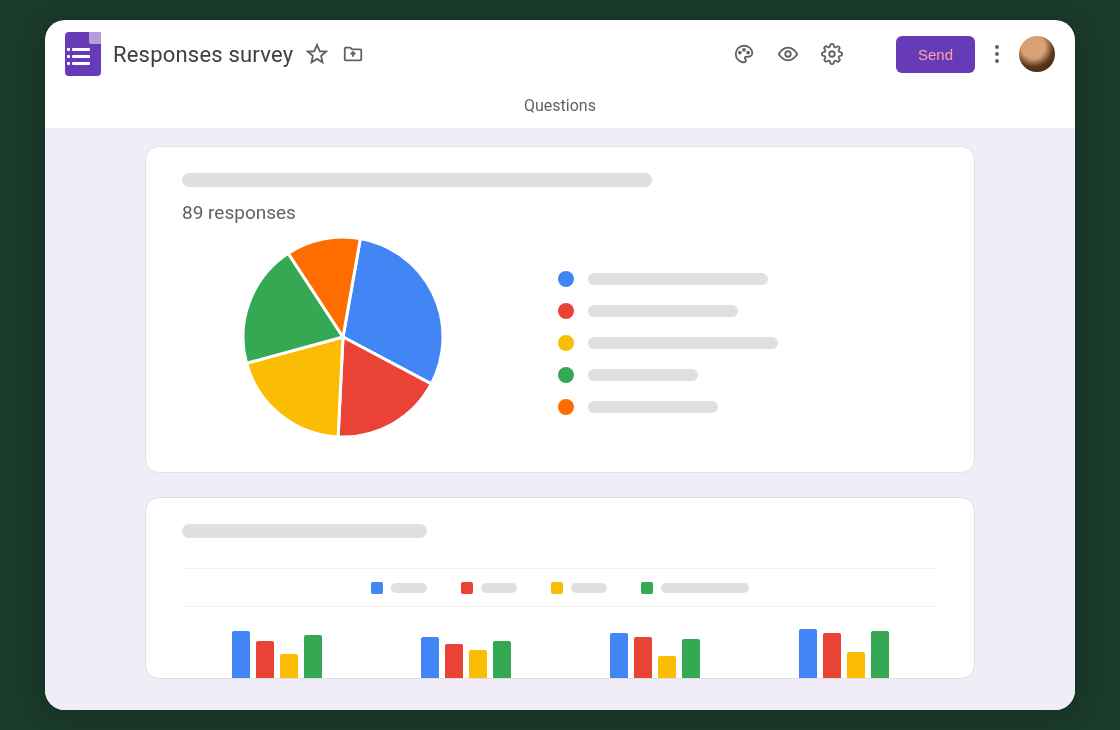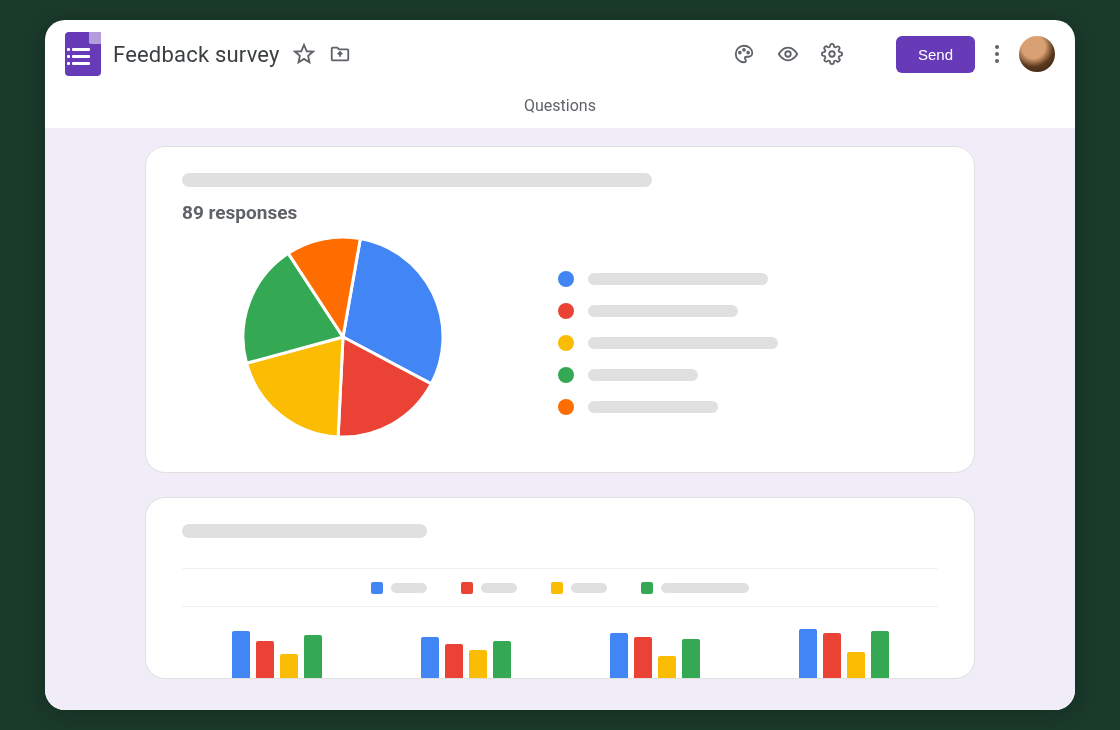"Feedback survey" div.title { text: Feedback -> Responses }
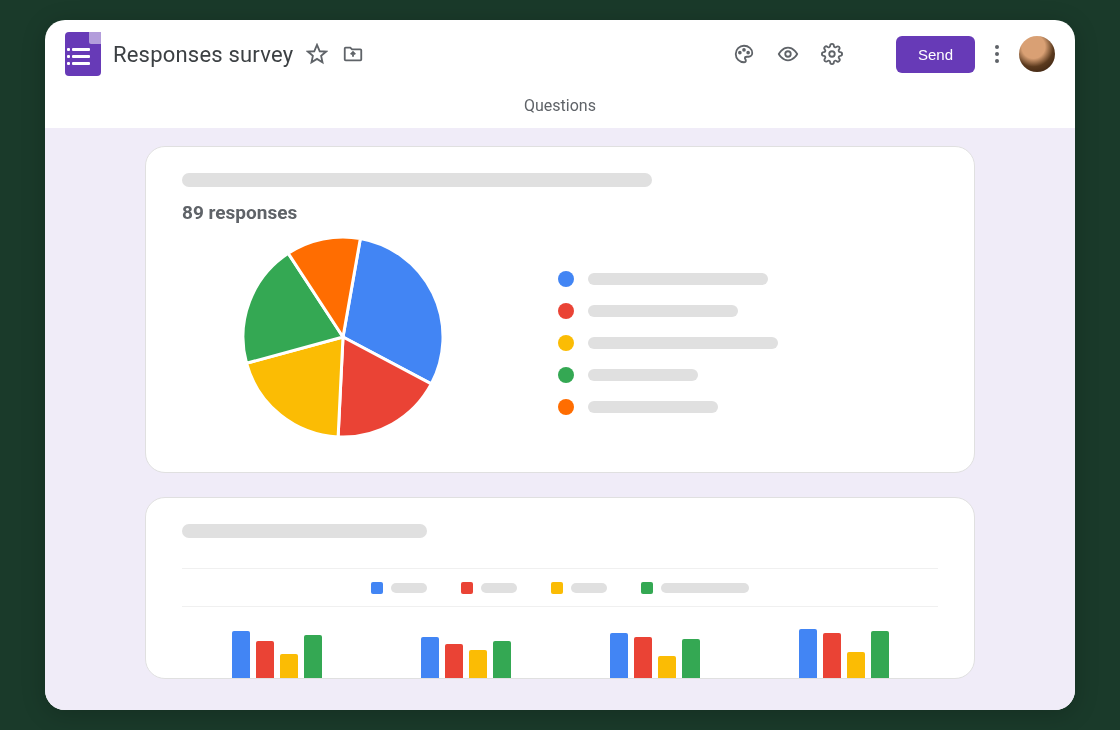"Send" .send-btn { color: #ffffff -> #fca5a5 }
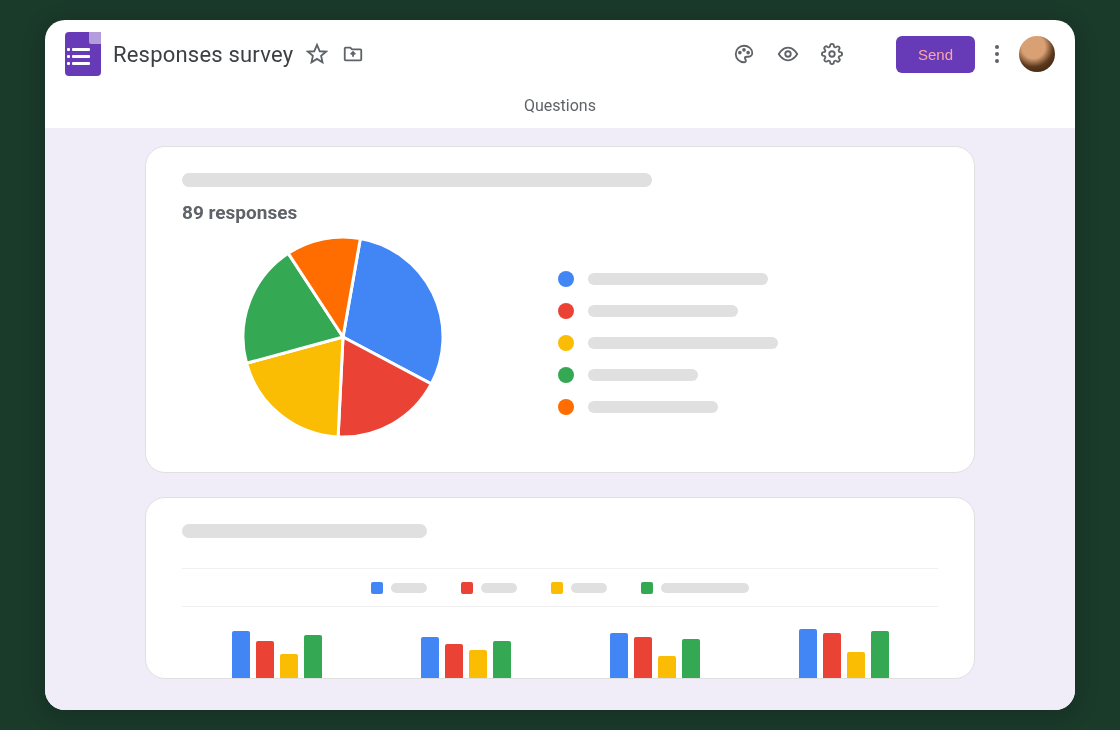"89 responses" .card { border-radius: 20px -> 14px; font-weight: bold -> none }
